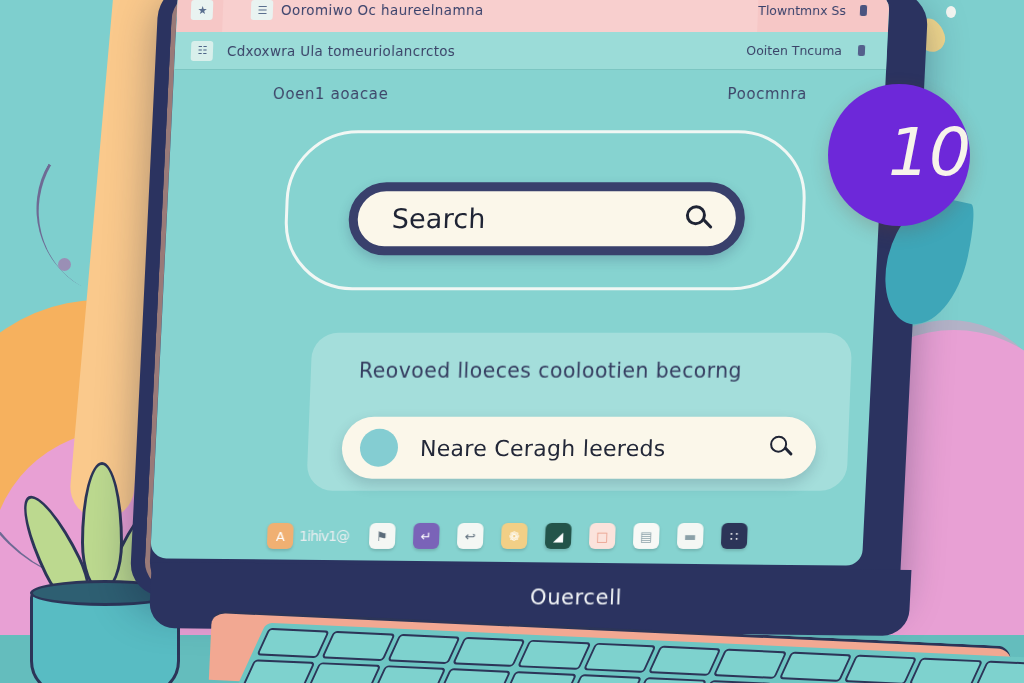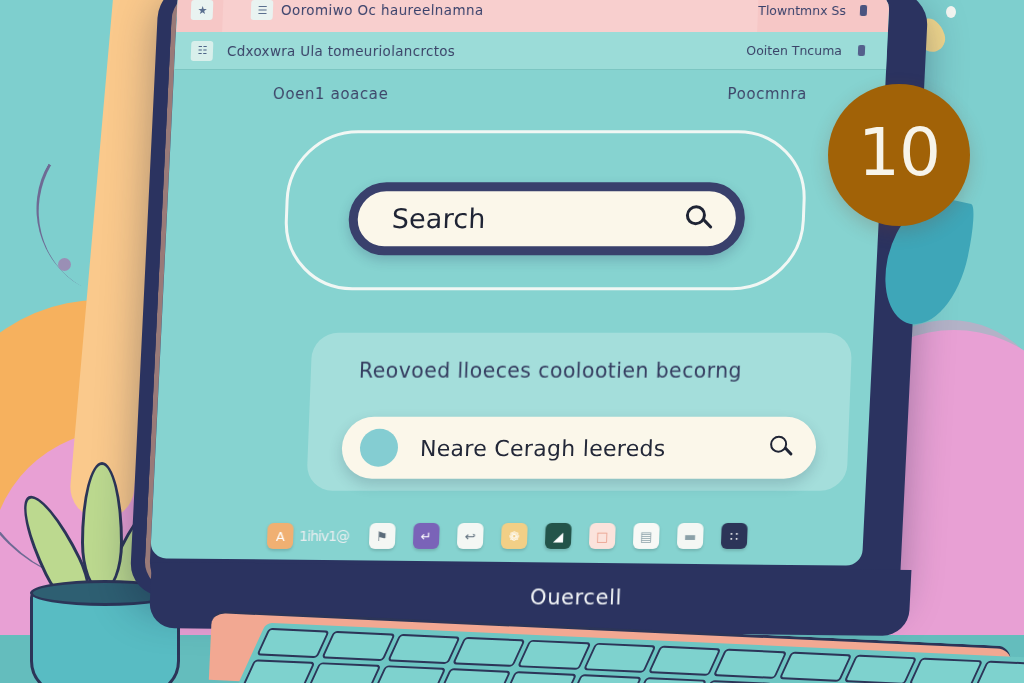"10" .badge { background: #a16207 -> #6d28d9; font-style: none -> italic; justify-content: center -> flex-end }
